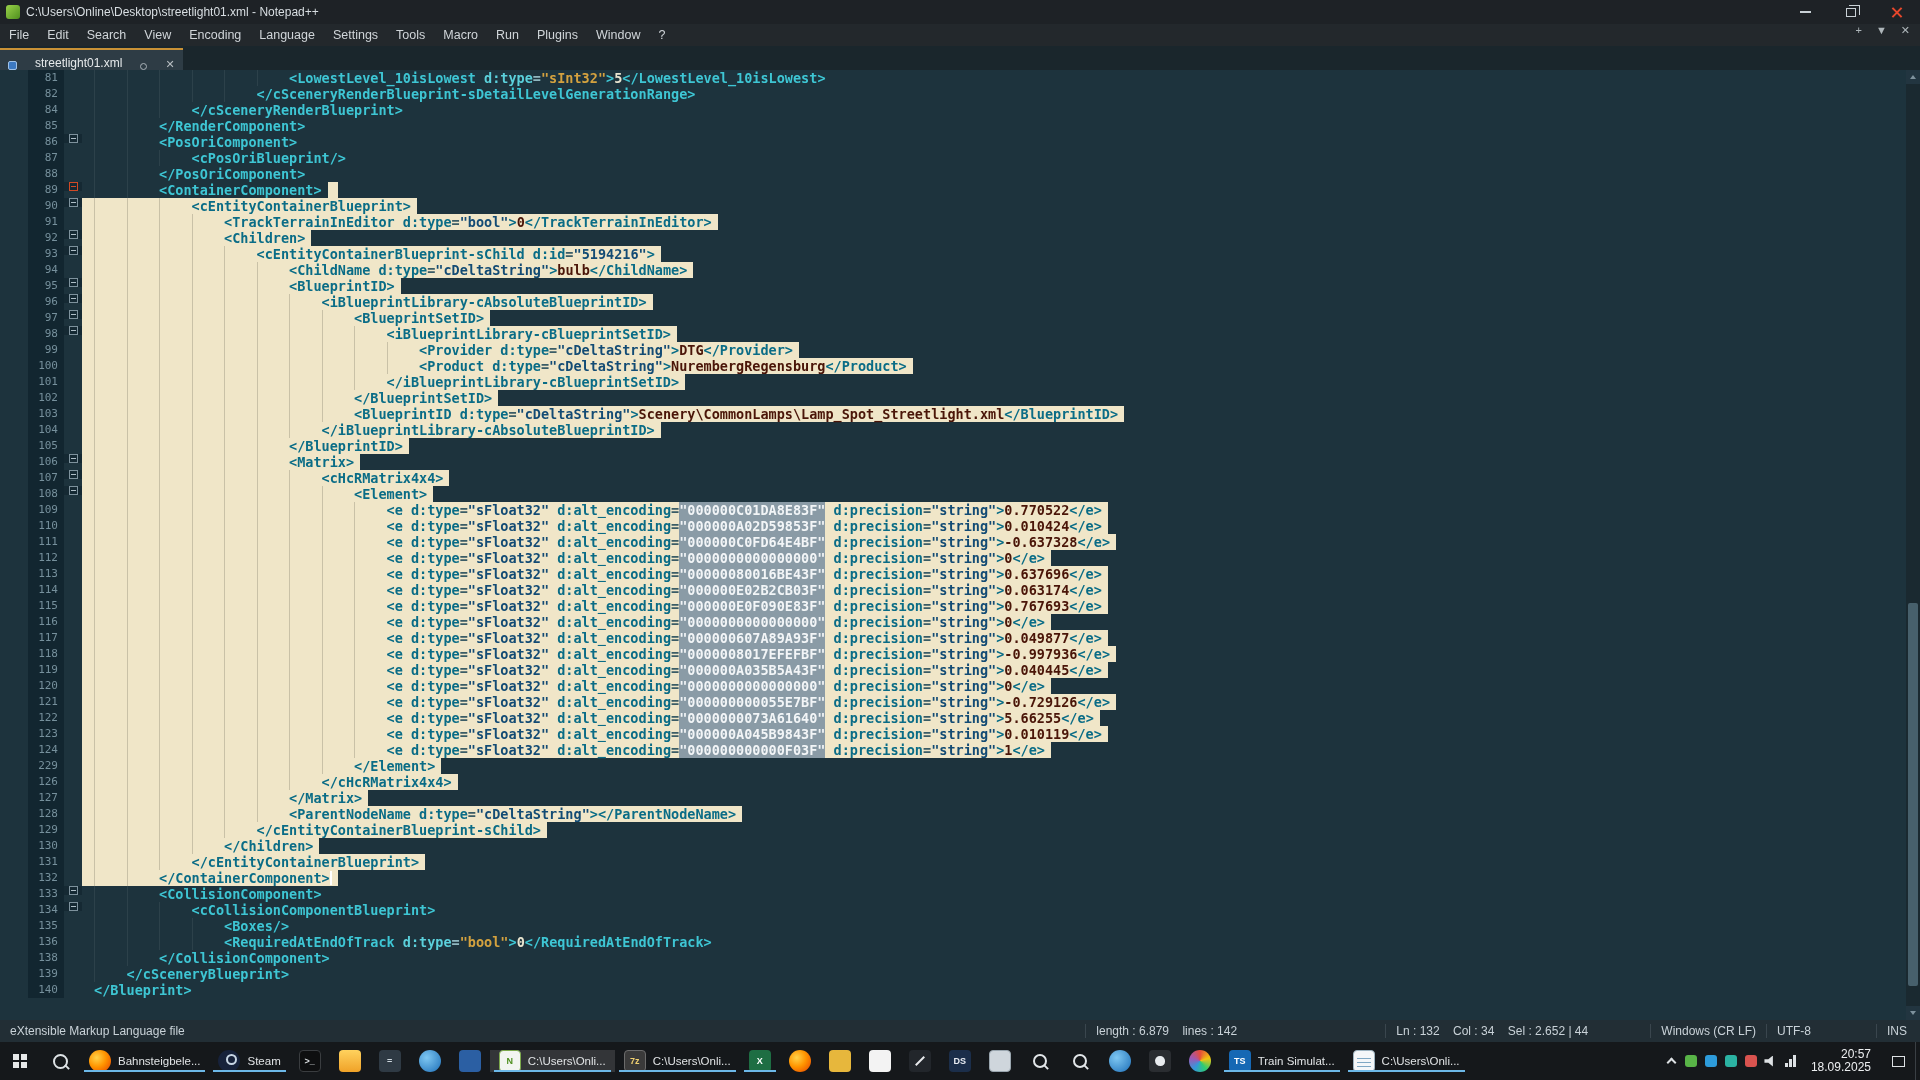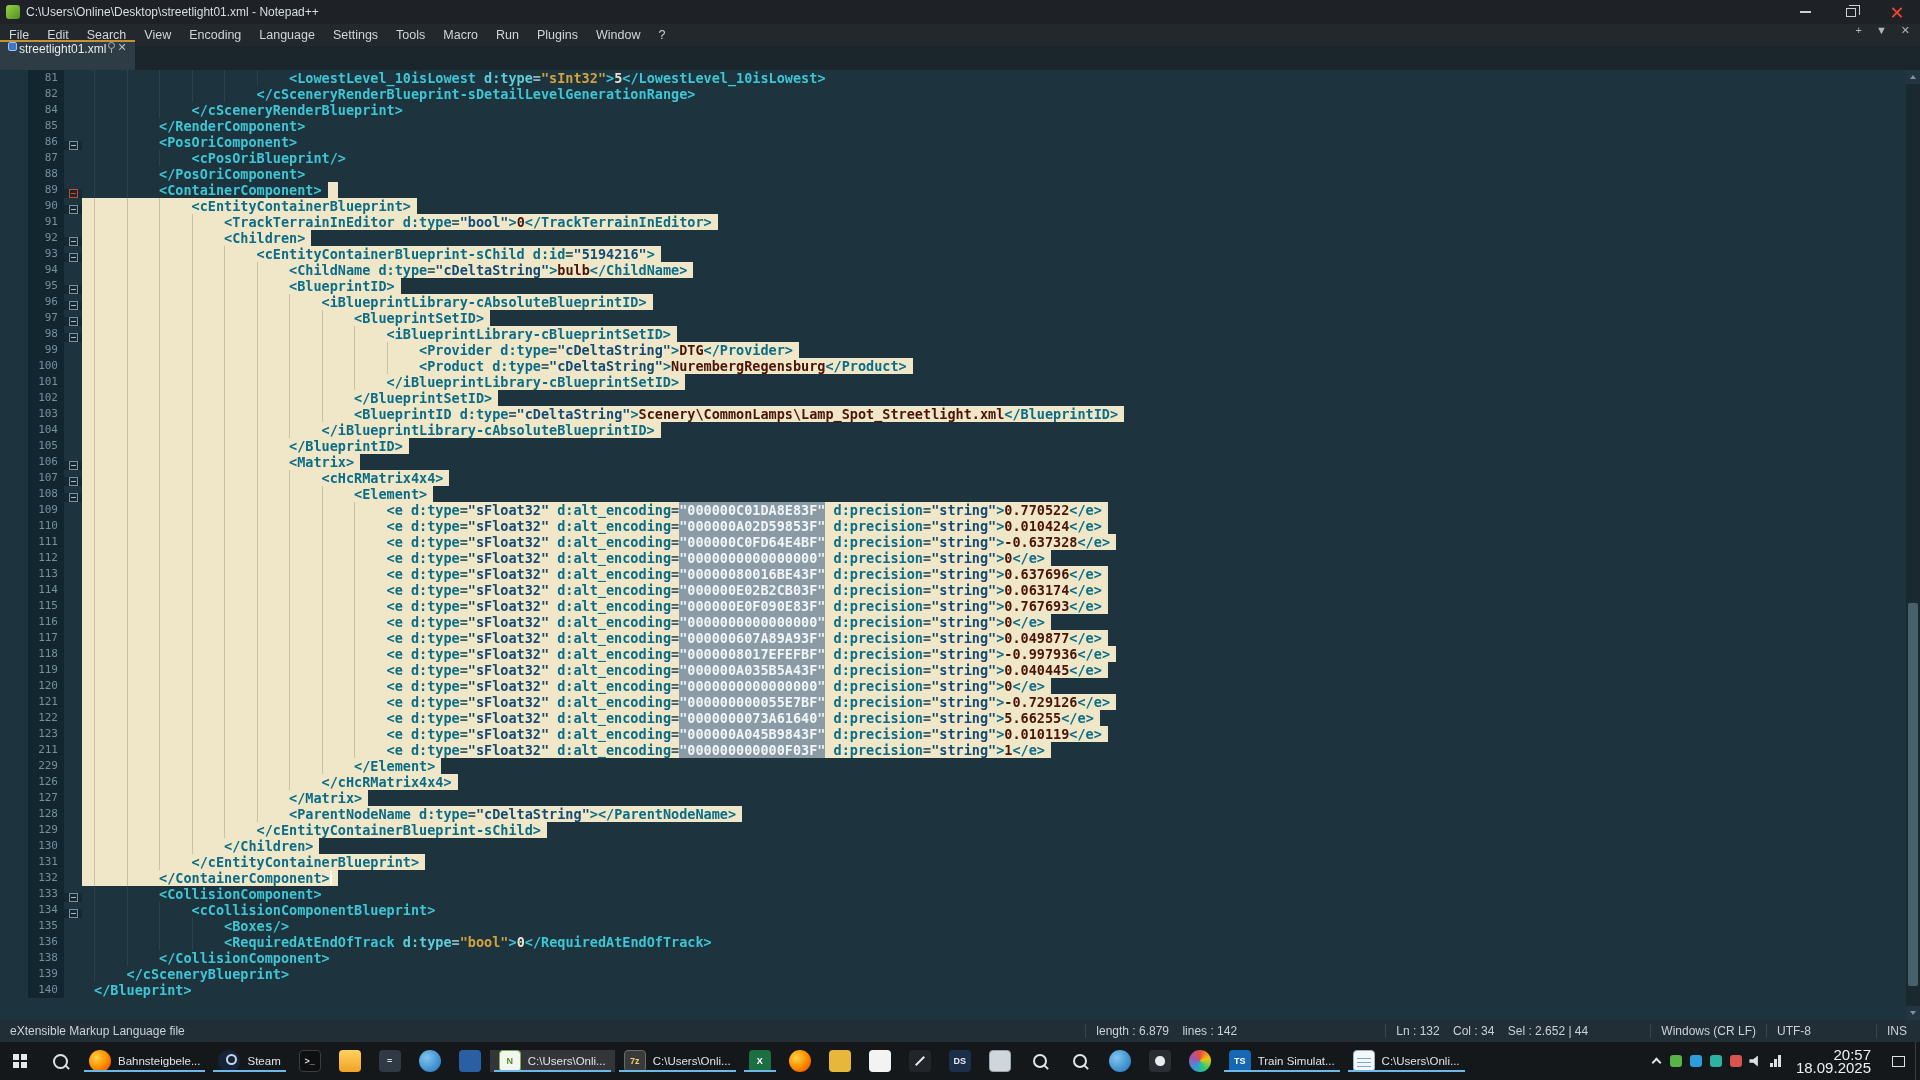"streetlight01.xml" .tab { align-items: flex-start -> flex-end; gap: 2px -> 18px; height: 30px -> 22px }
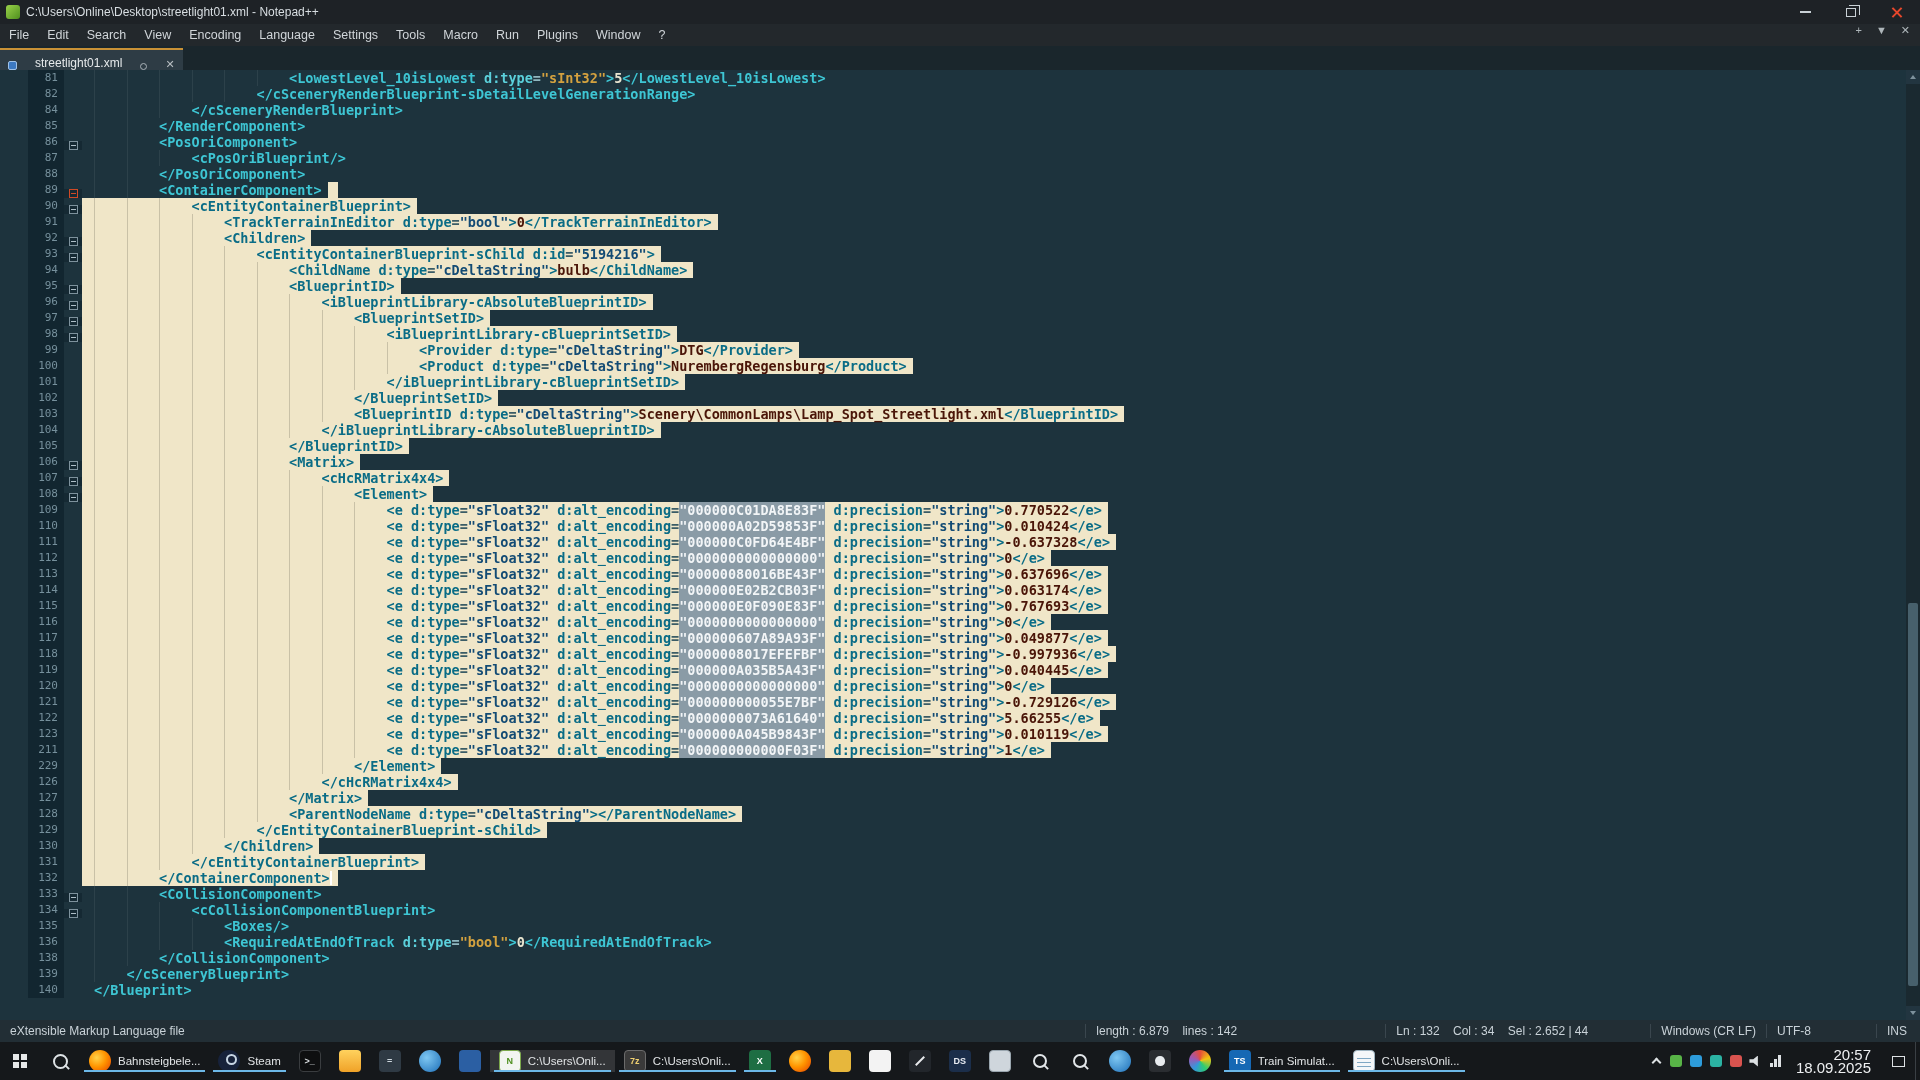"81" .line { align-items: flex-end -> flex-start }
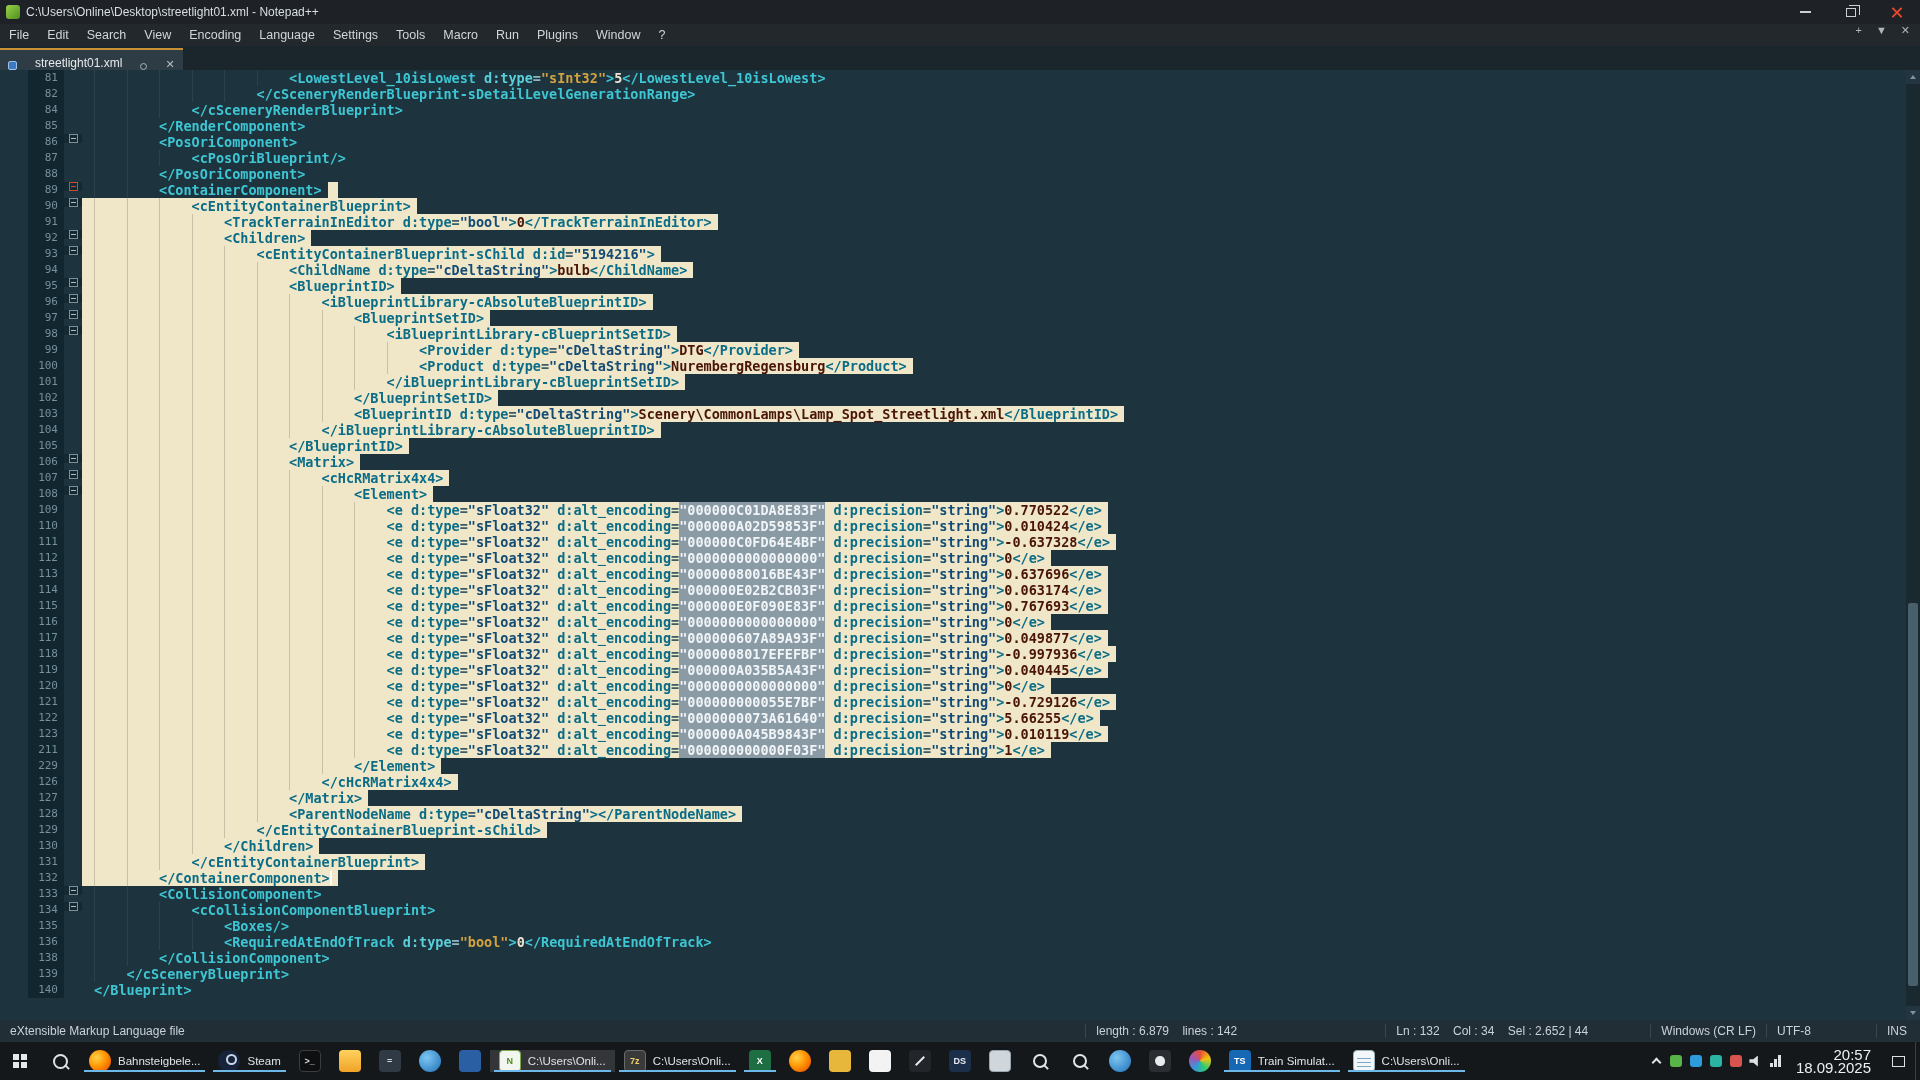"211" span.m-num { text: 211 -> 124 }
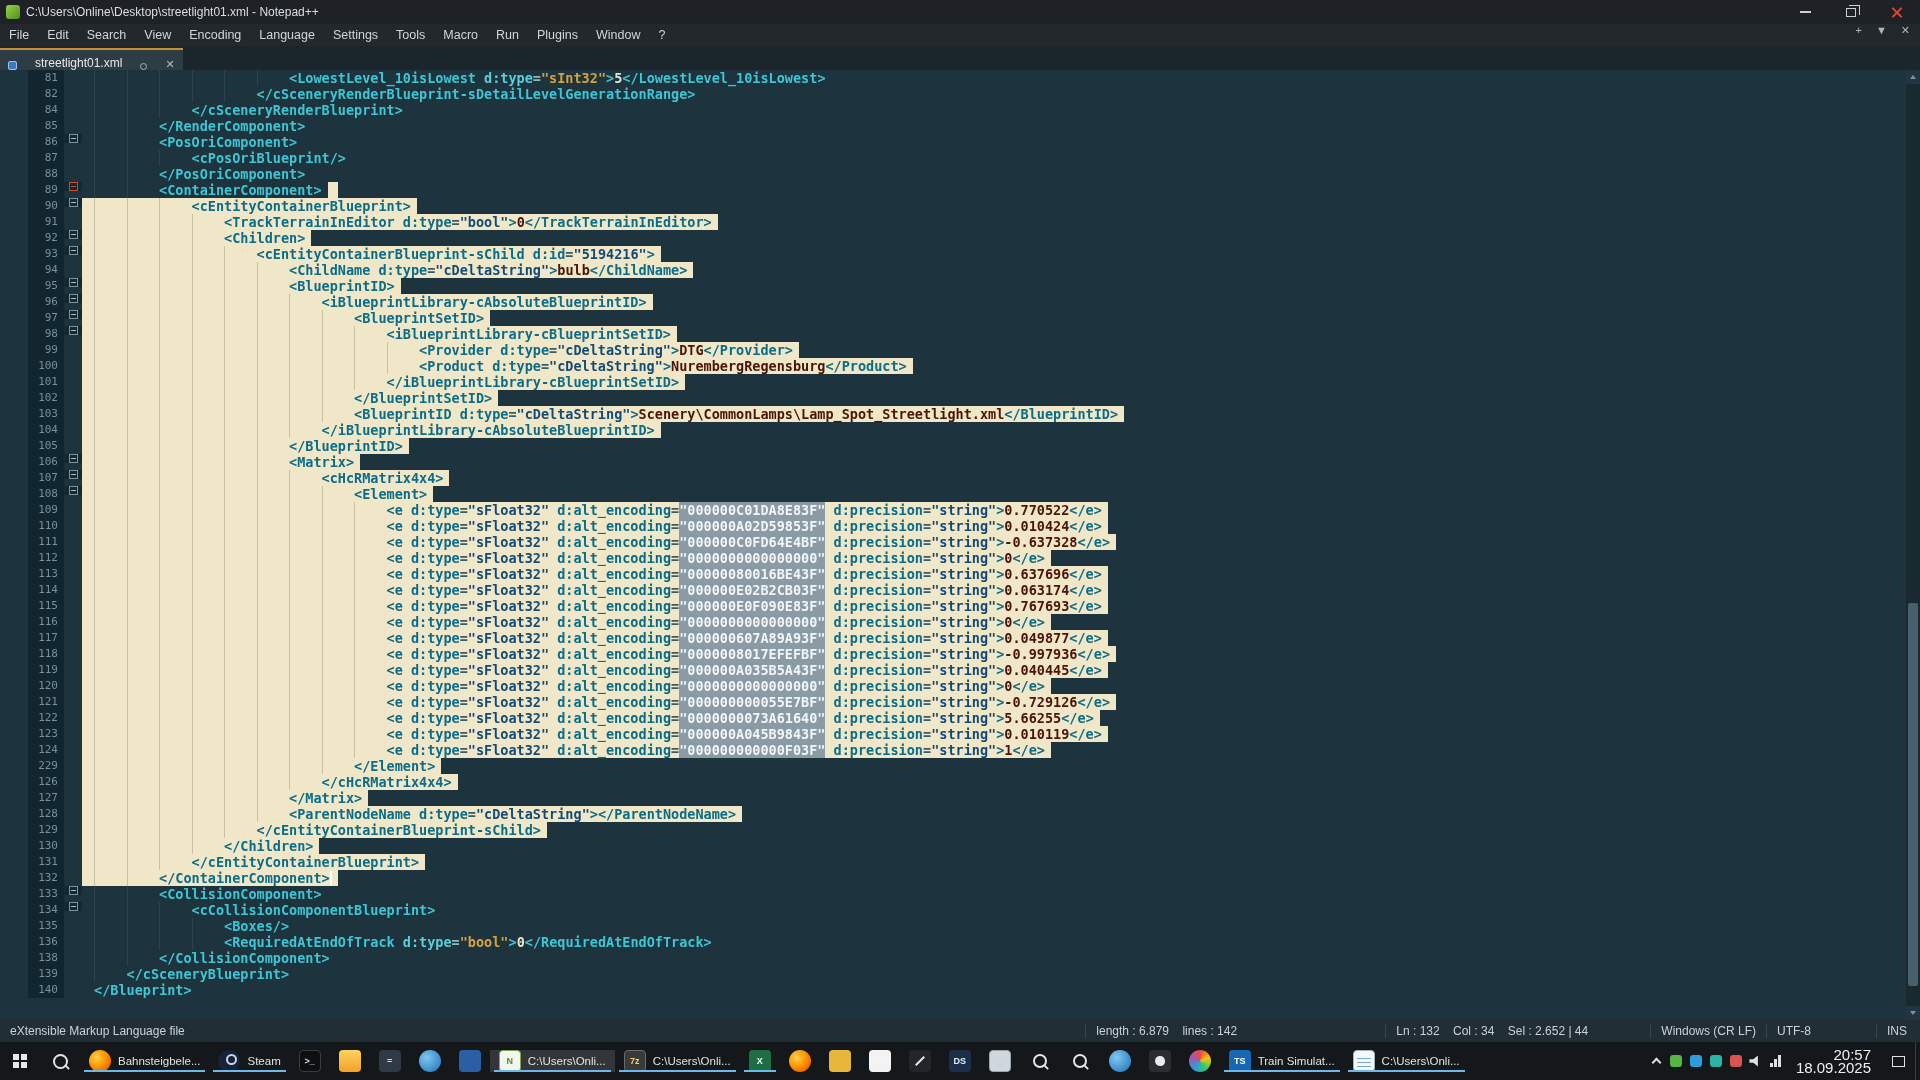"20:57" .clock { font-size: 15px -> 12px }
